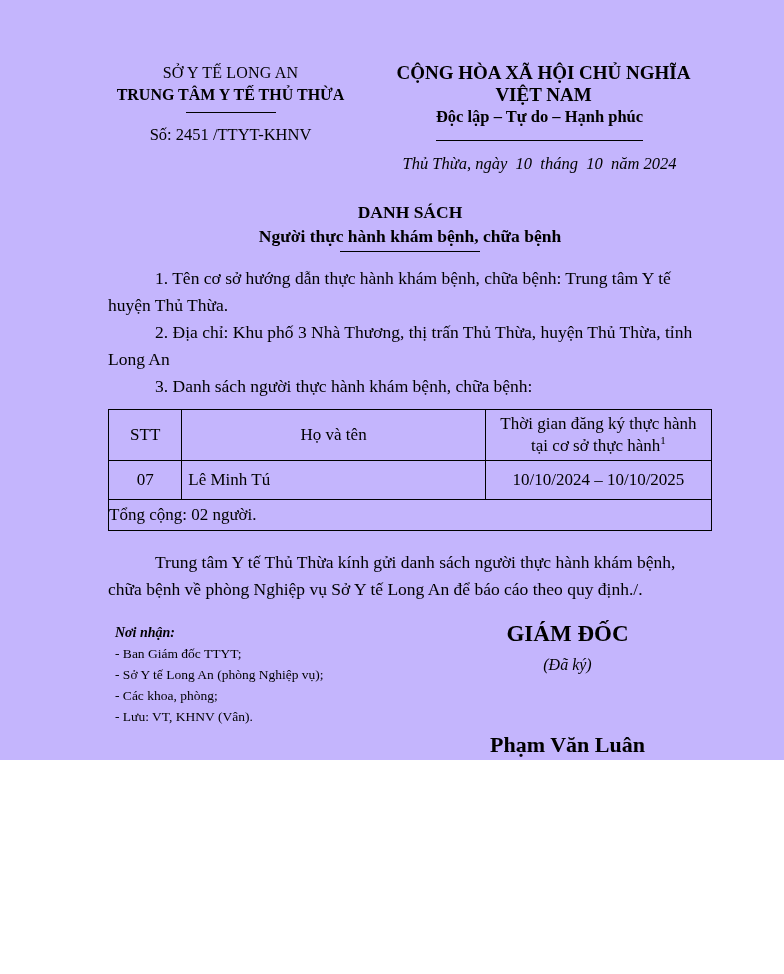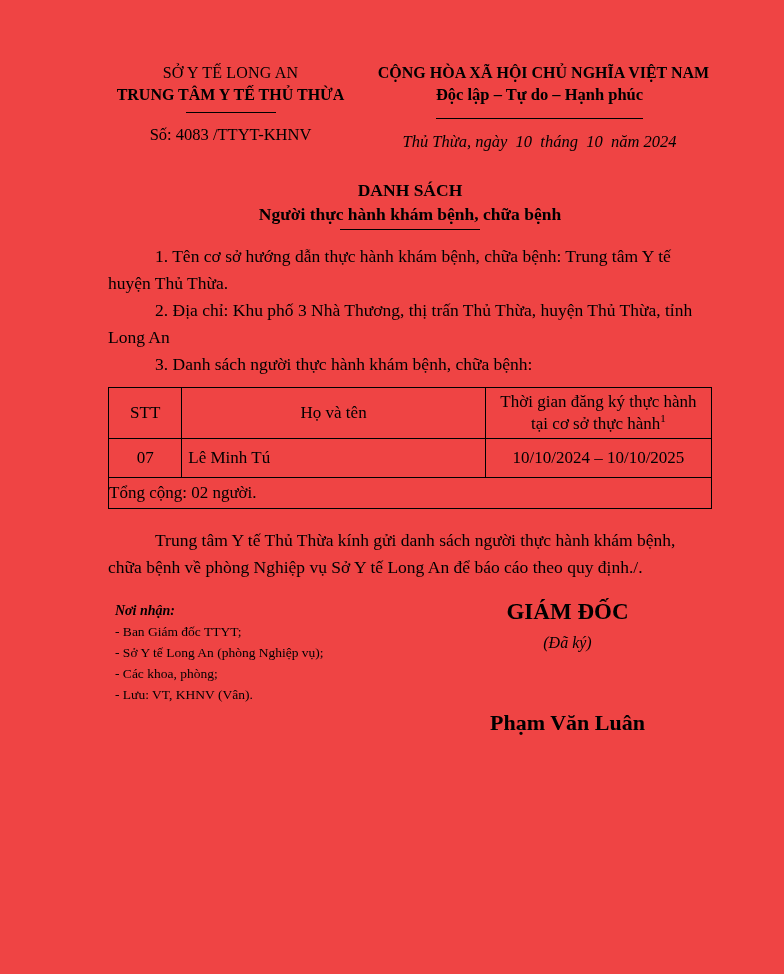"SỞ Y TẾ LONG AN" .page { background: #ef4444 -> #c4b5fd; height: 974px -> 760px }
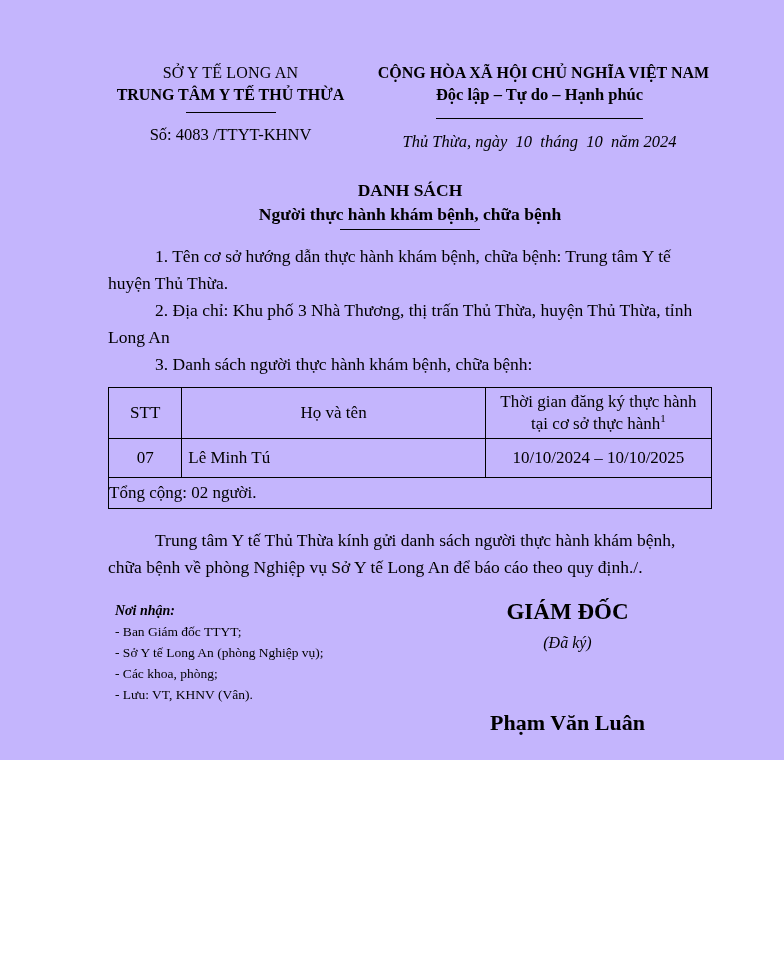"CỘNG HÒA XÃ HỘI CHỦ" .national-line1 { font-size: 16px -> 19px }
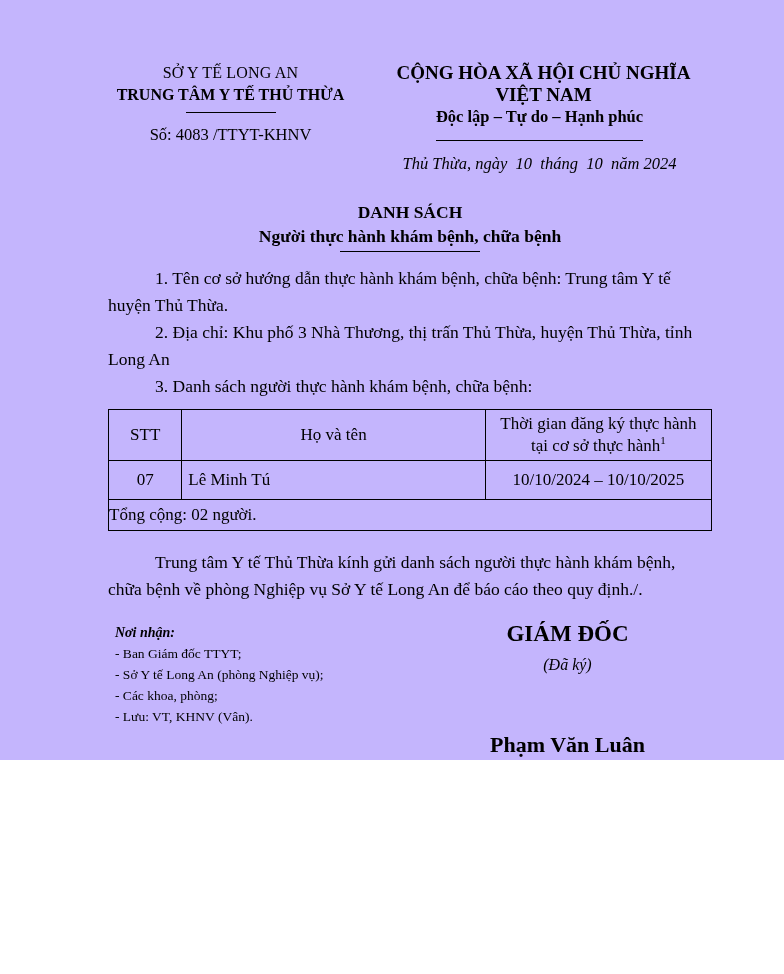"Số: 4083 /TTYT-KHNV" div.doc-number { text: 4083 -> 2451 }
